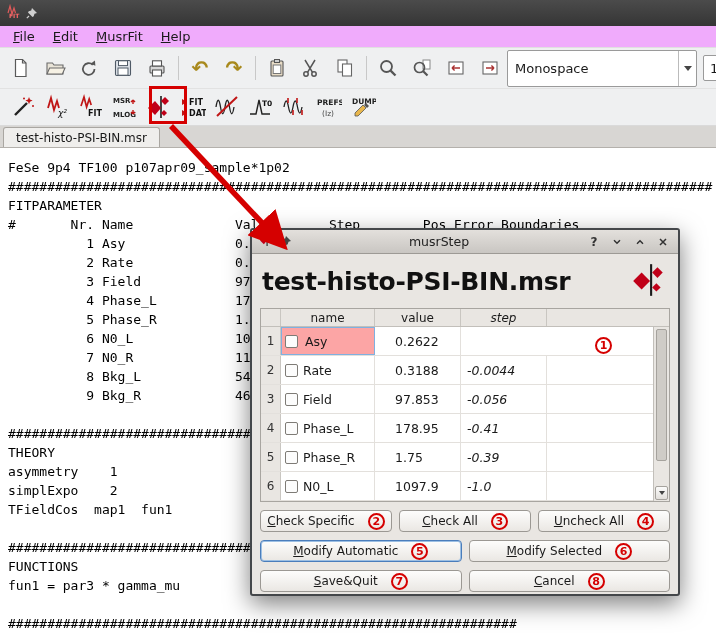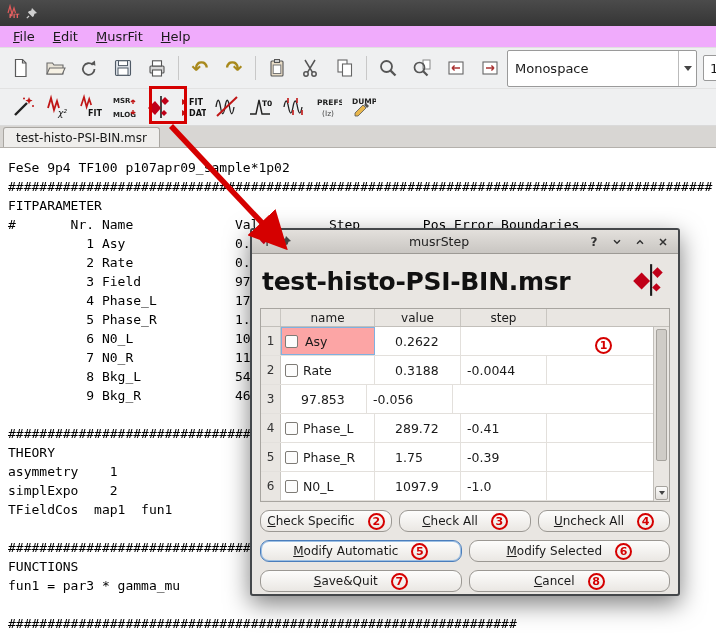"step" .c-step { font-style: none -> italic }
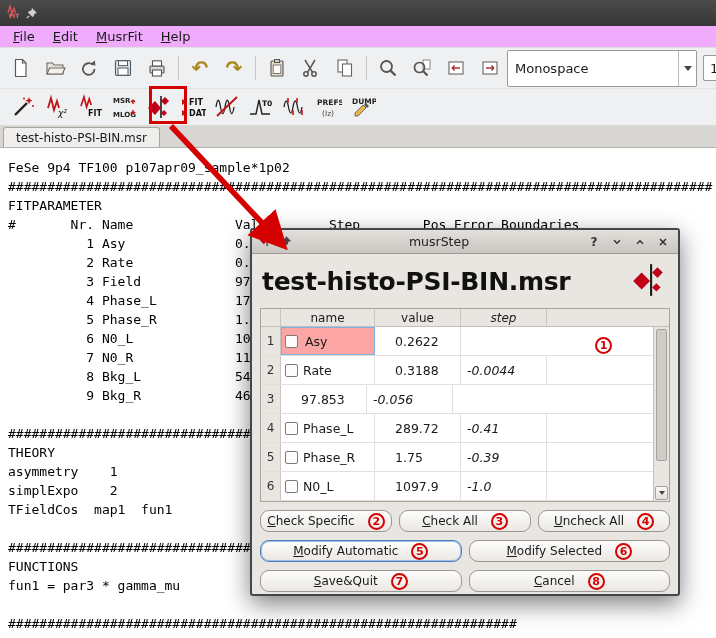"Field" div.c-name { html: none -> <div> <span></span> <span>Field</span> </div> }
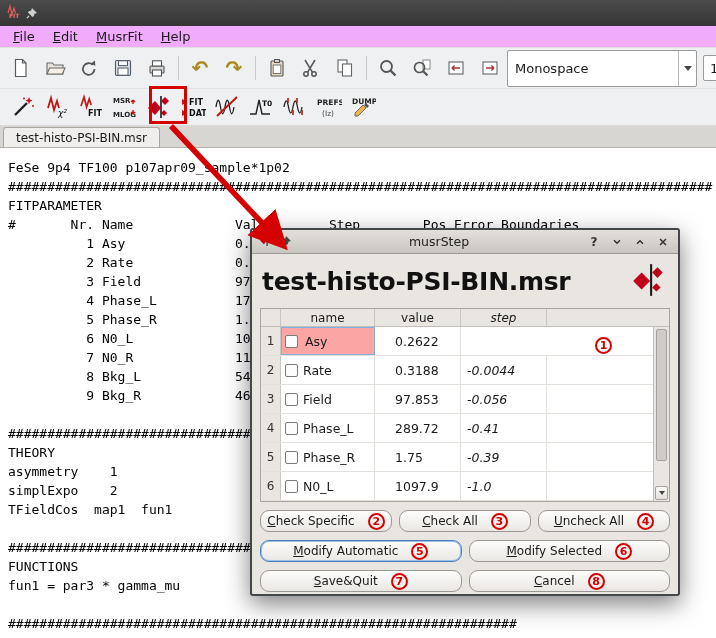"289.72" div.c-val { text: 289.72 -> 178.95 }
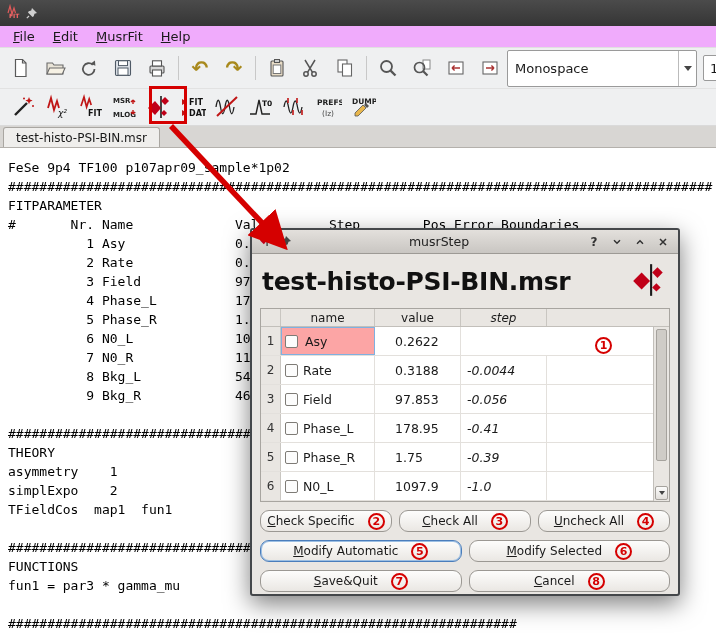"Check Specific" .qbtn { border-radius: 9px -> 4px }
